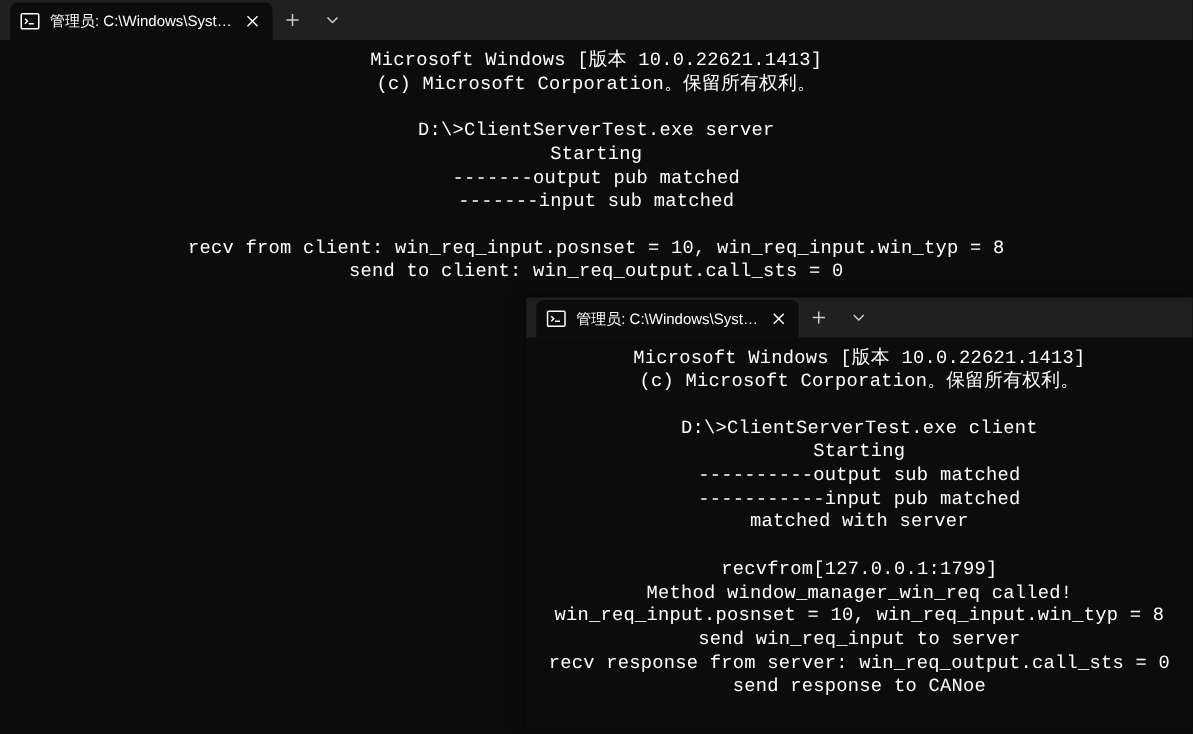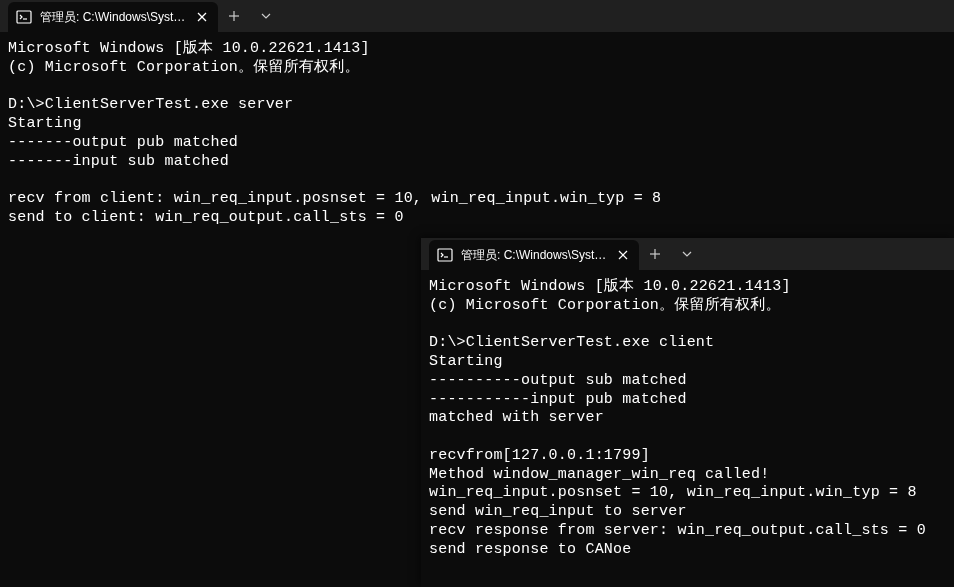"Microsoft Windows [版本 10.0.22621.1413]" .terminal-content { text-align: none -> center }
